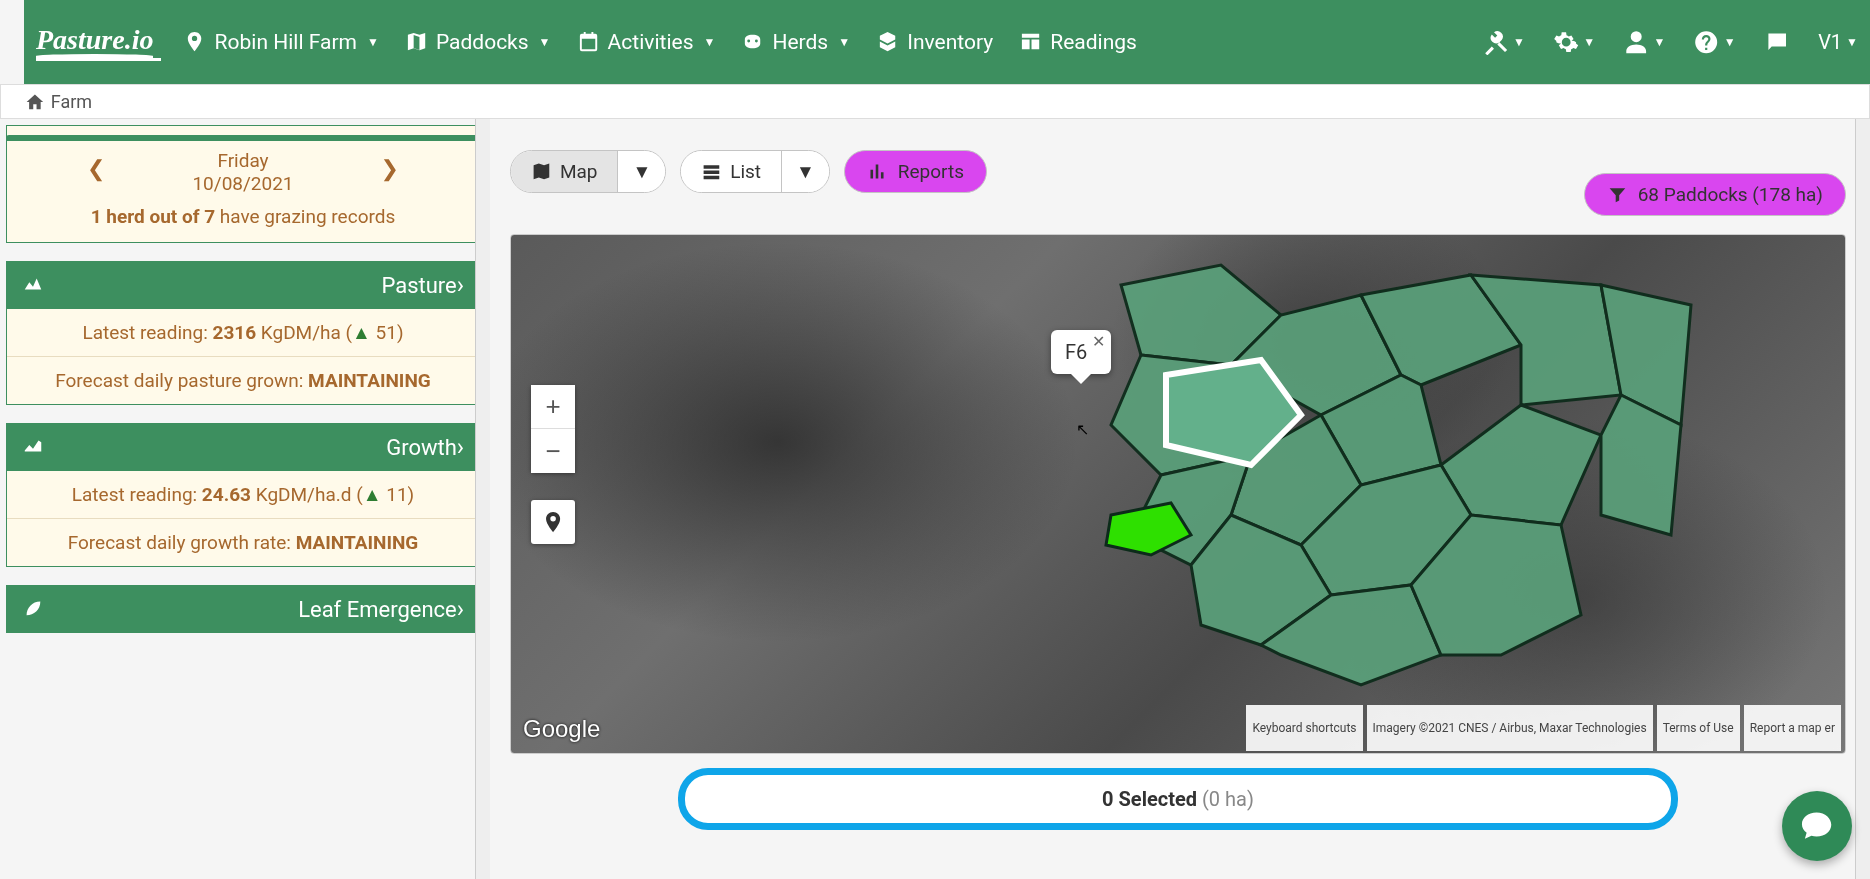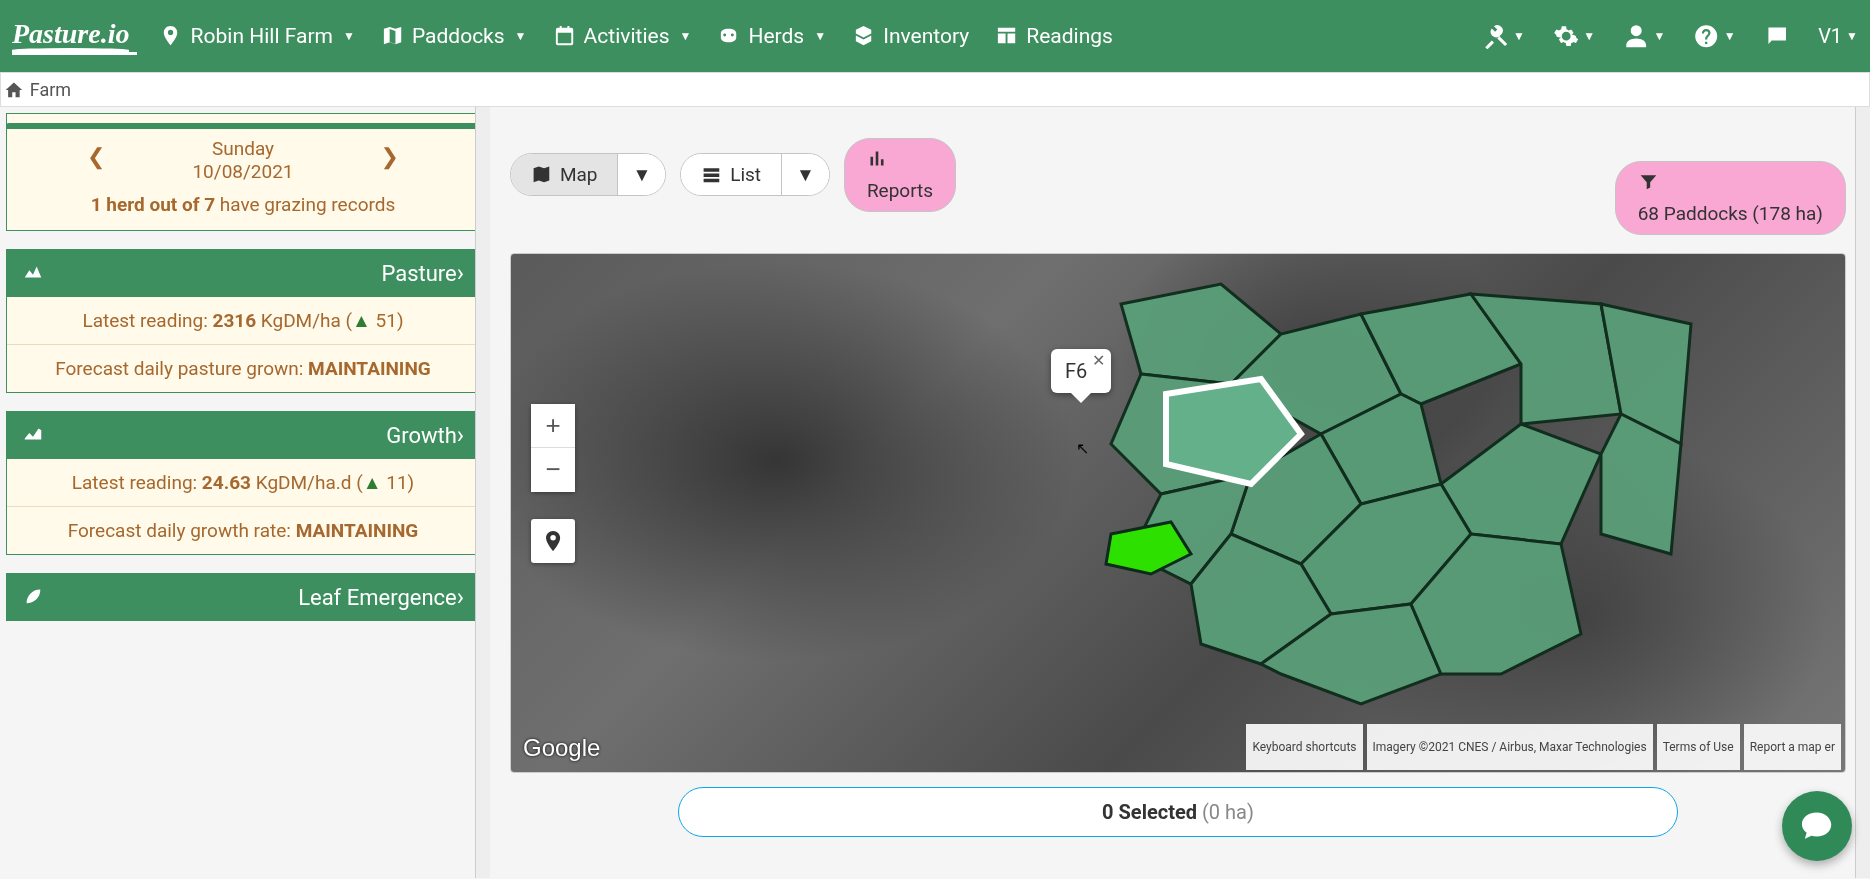"Pasture.io" .navbar { height: 72px -> 84px; margin-left: none -> 24px }
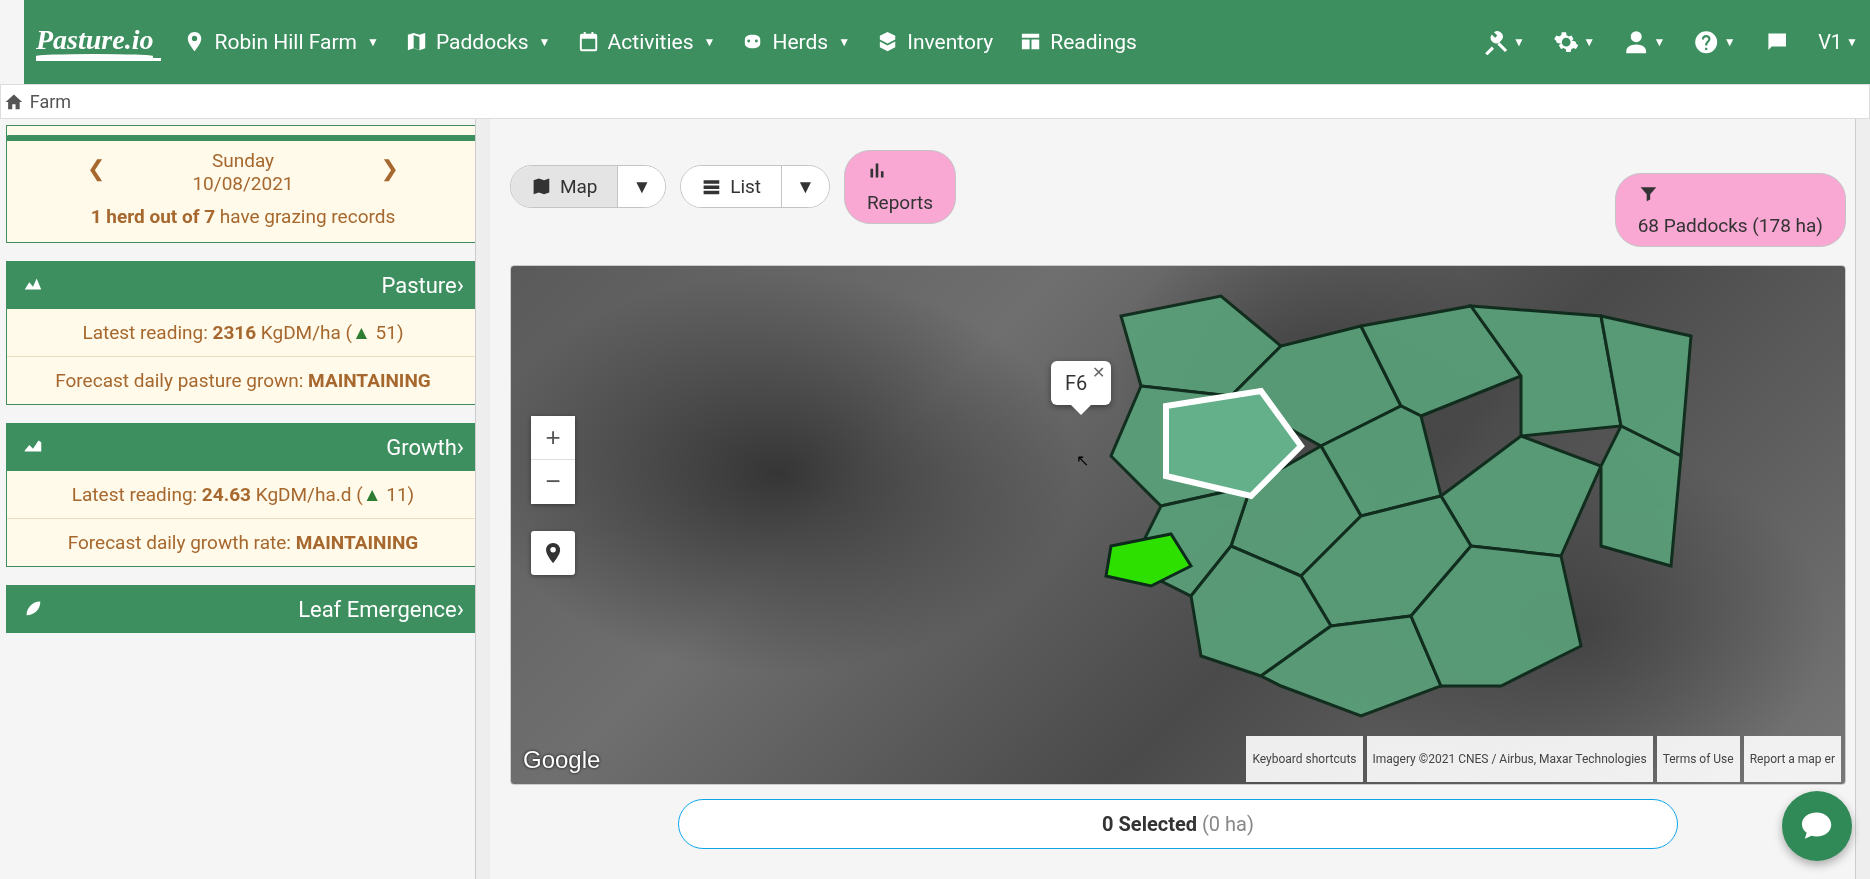"Farm" .secondary { padding: 6px 3px -> 6px 24px }
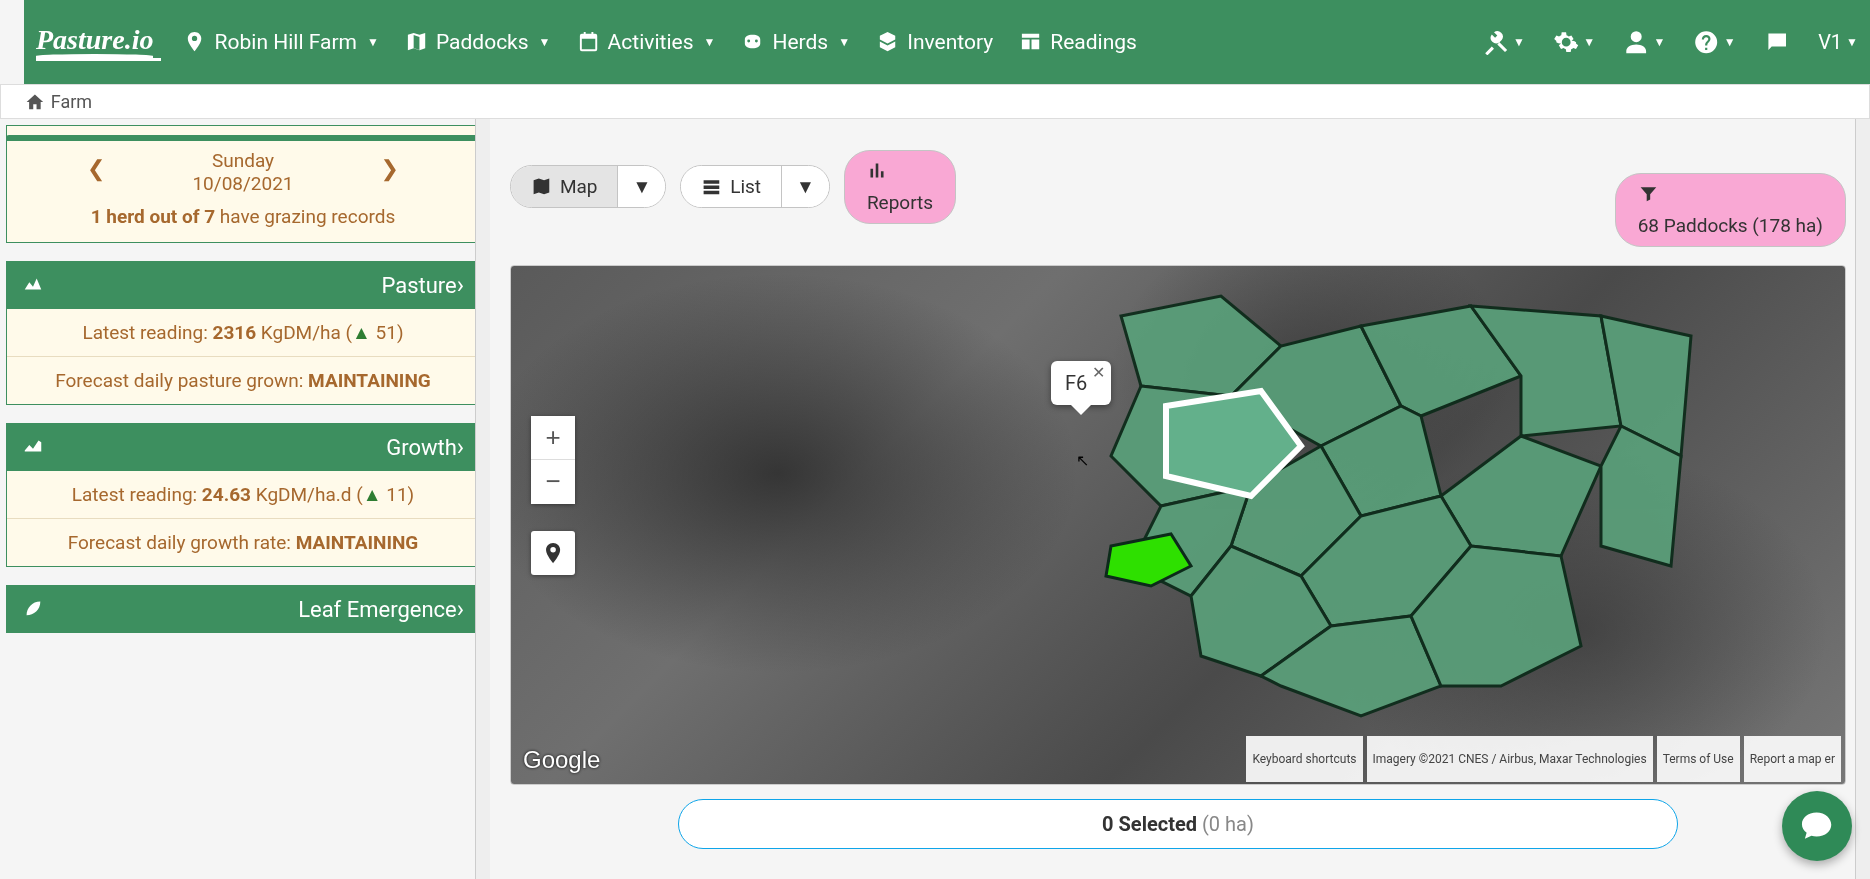"Sunday" div.date-day { text: Sunday -> Friday }
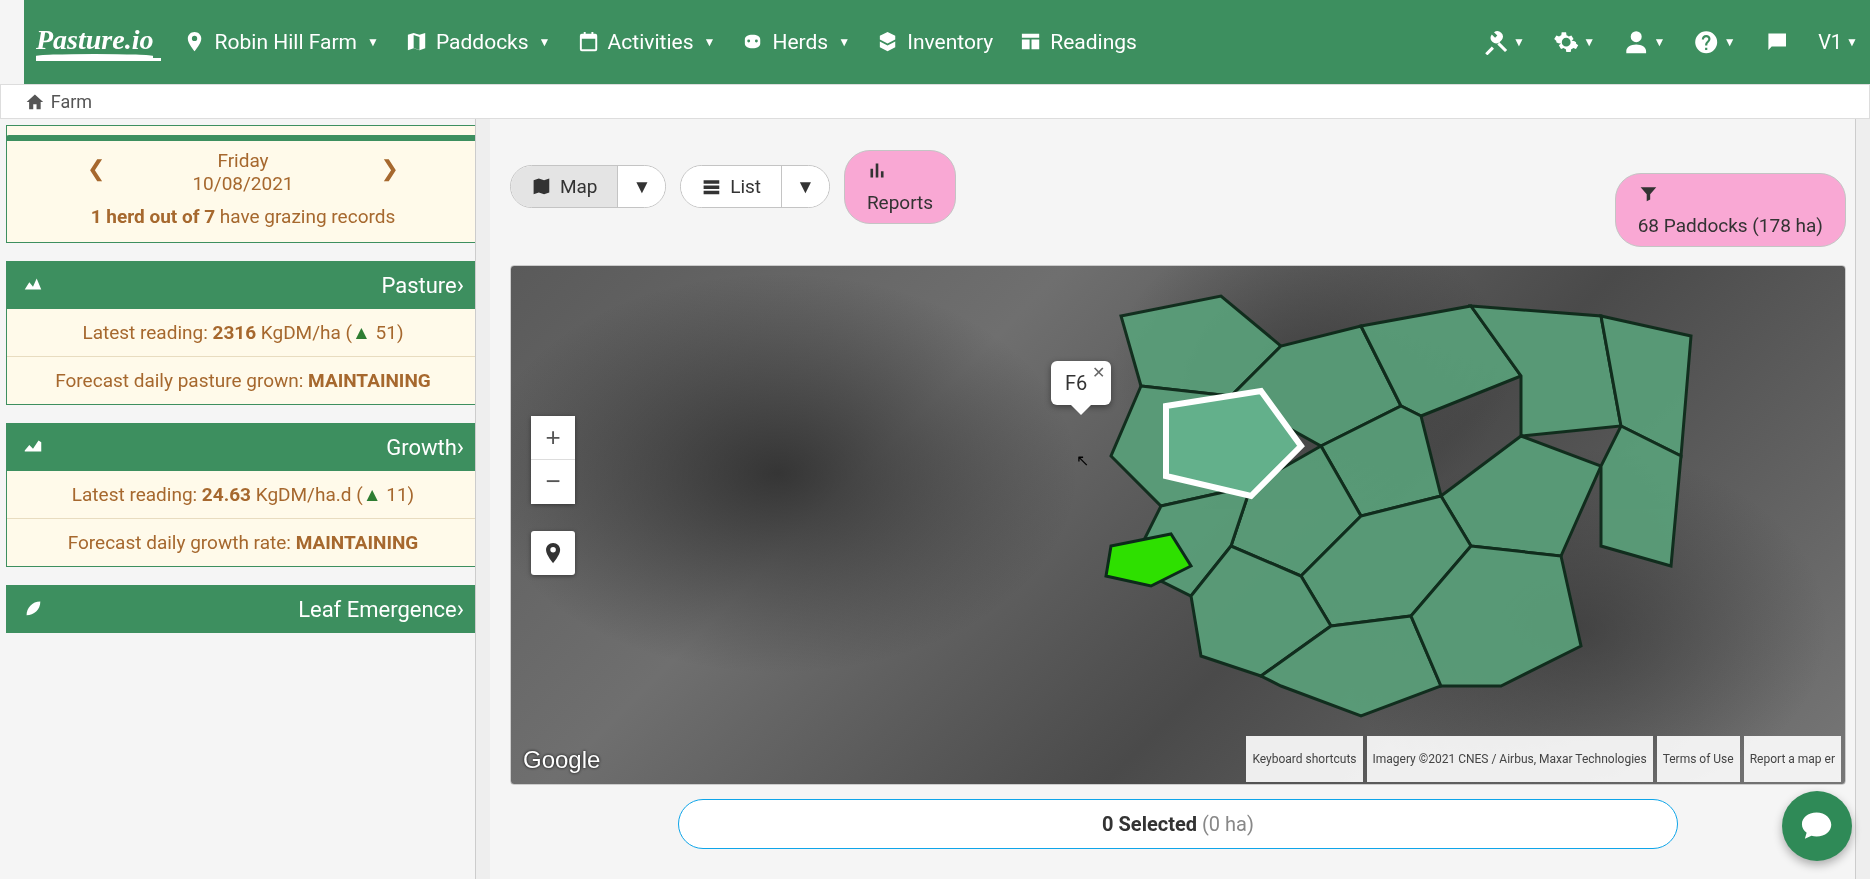"Reports" .pill { align-items: flex-start -> center; background: #f9a8d4 -> #d946ef; flex-direction: column -> none }
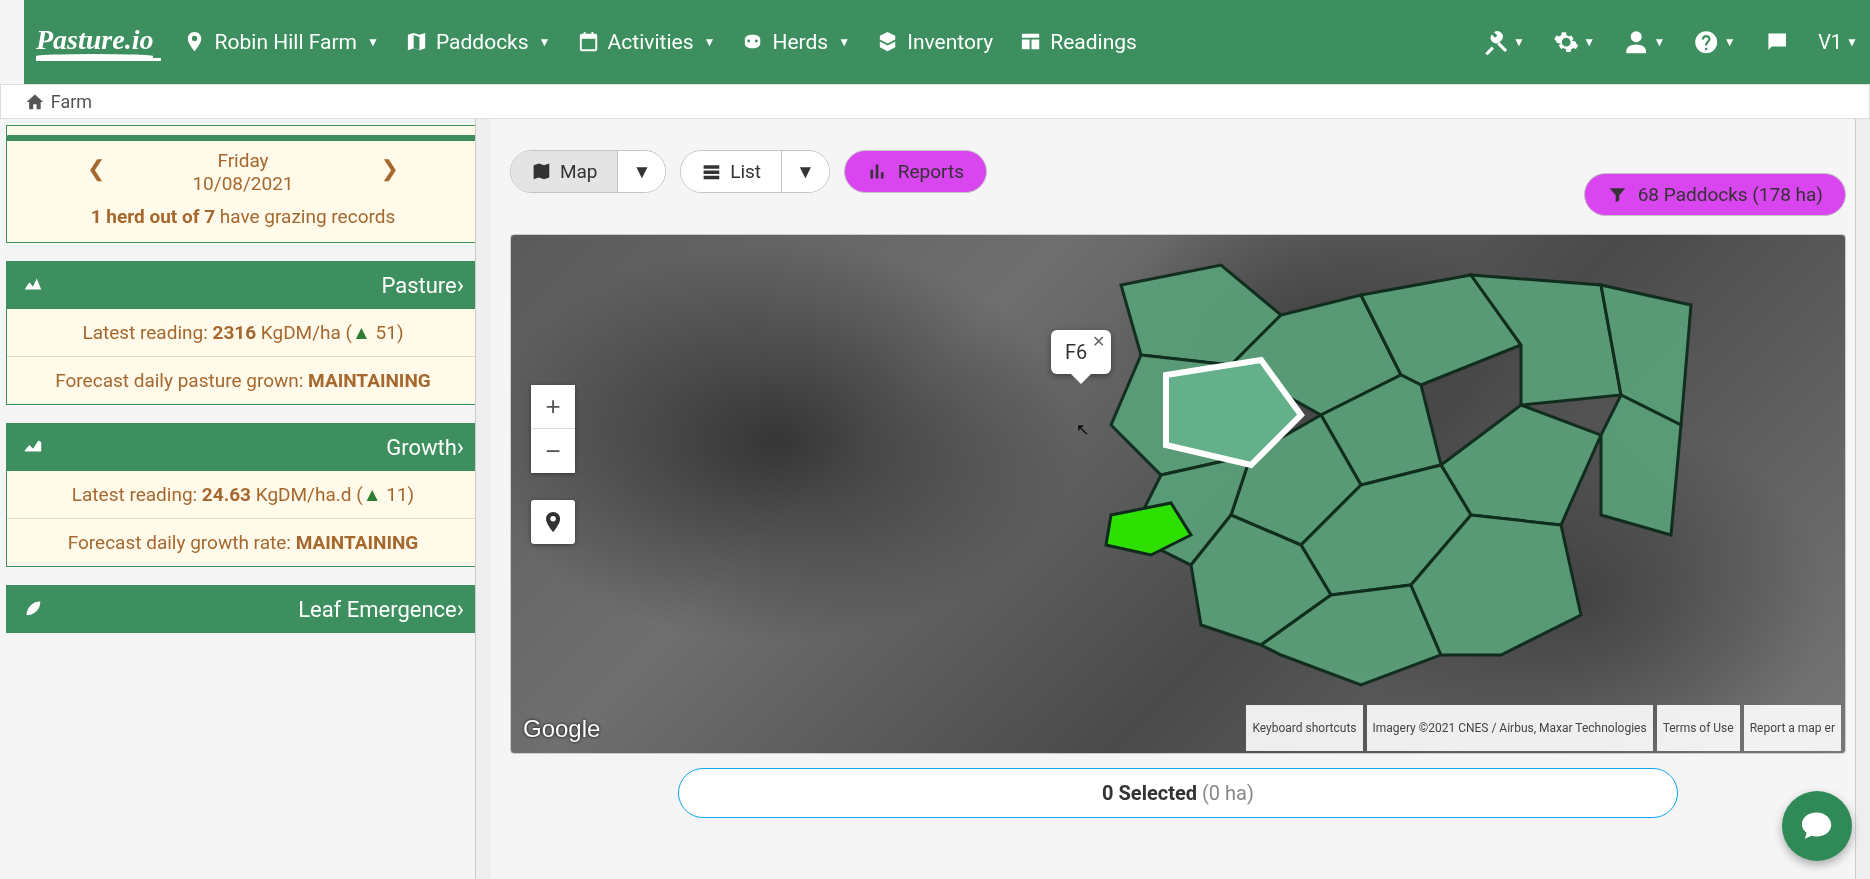"0 Selected (0 ha)" .selection-bar { border: 1px solid #0ea5e9 -> 7px solid #0ea5e9 }
